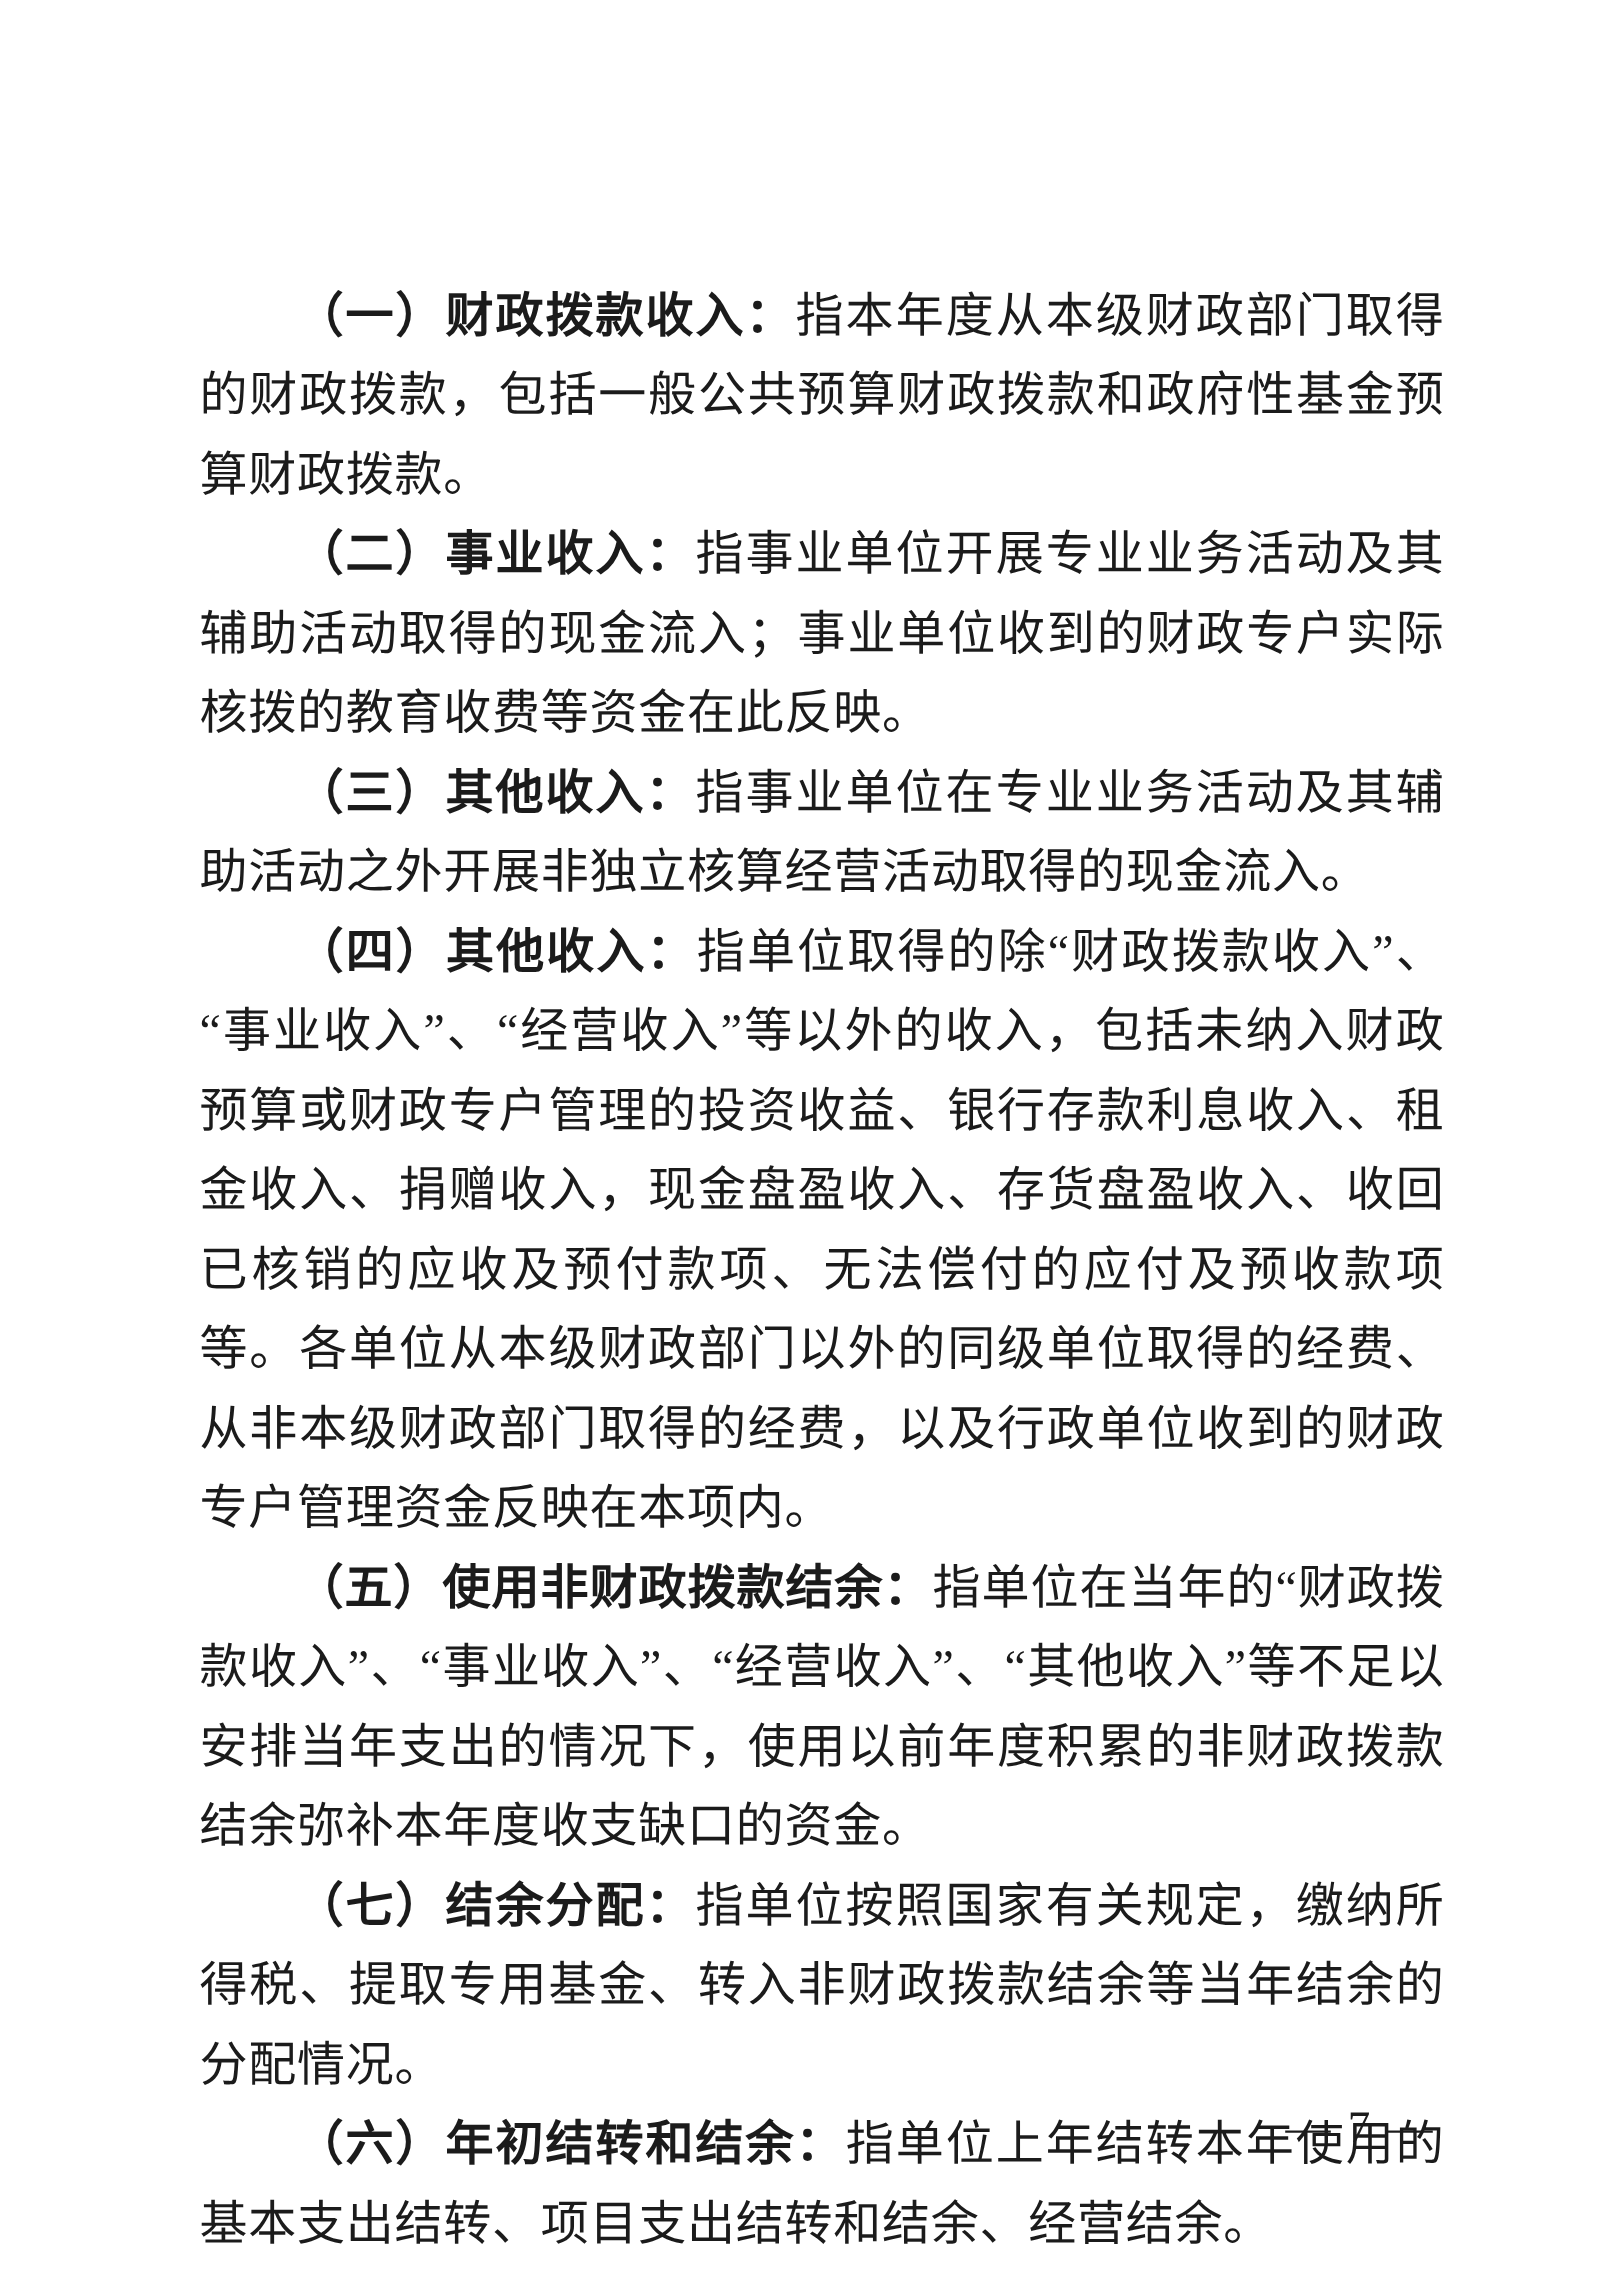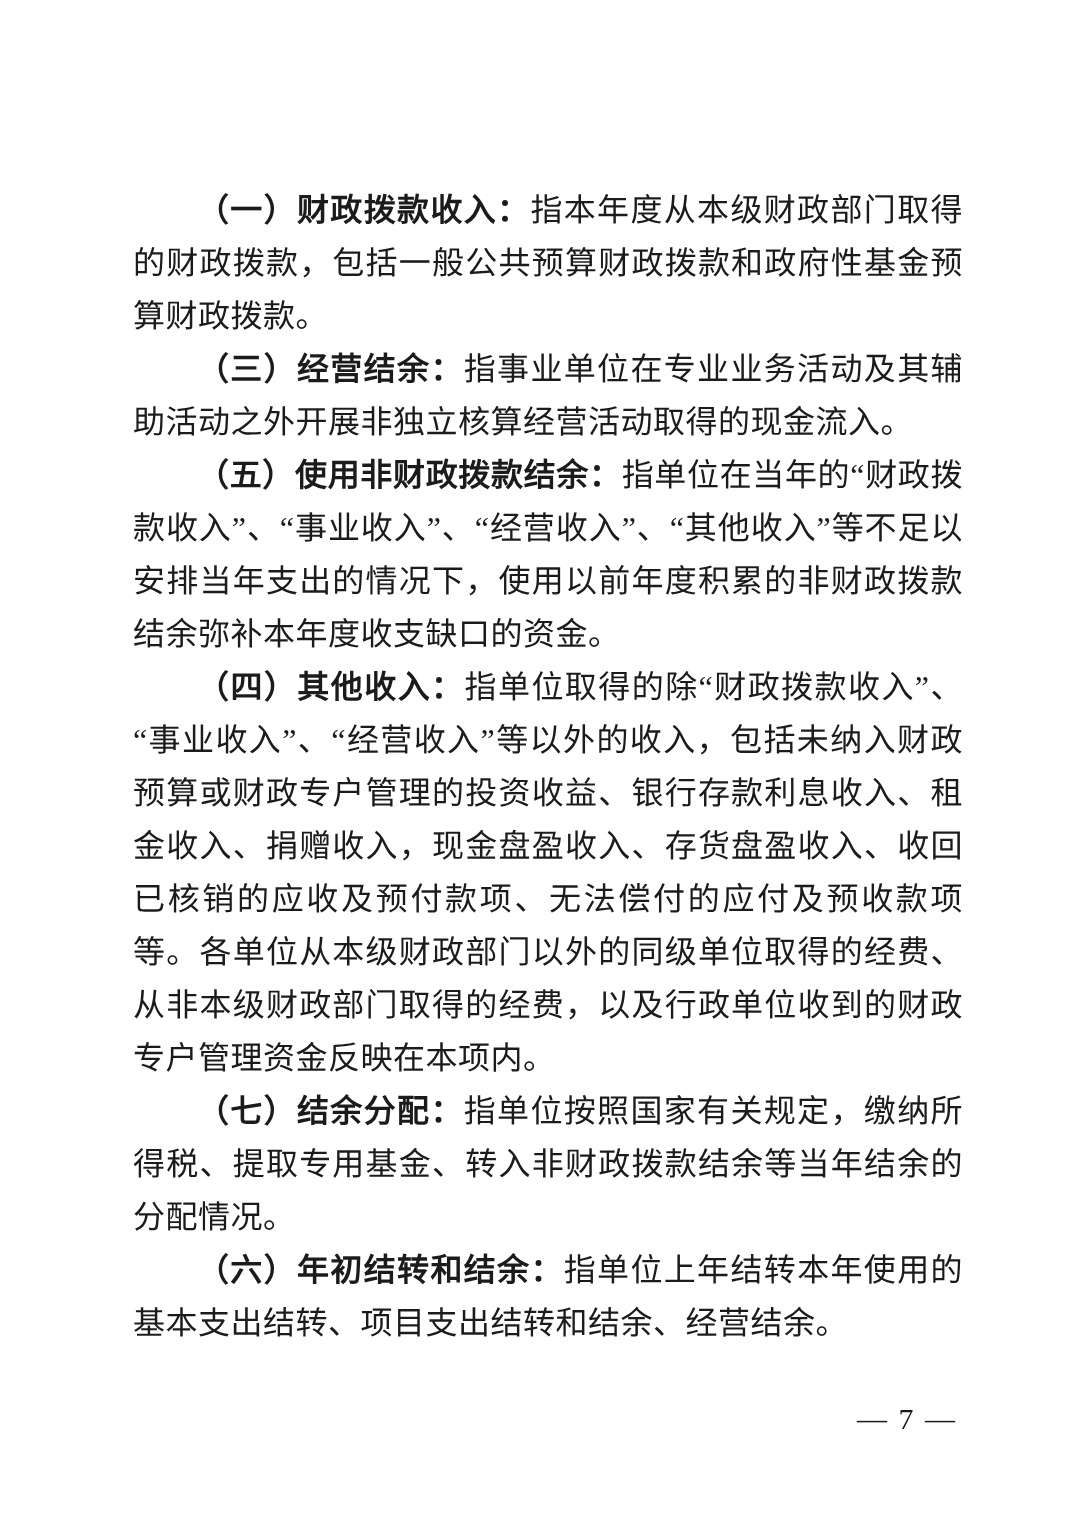"（二）事业收入：指事业单位开展专业业务活动及其辅助活动取得的现金流入；事业单位收" p.para { html: none -> <p><span>（二）事业收入：</span><span>指事业单位开展专业业务活动及其辅助活动取得的现金流入；事业单位收到的财政专户实际核拨的教育收费等资金在此反映。</span></p> }
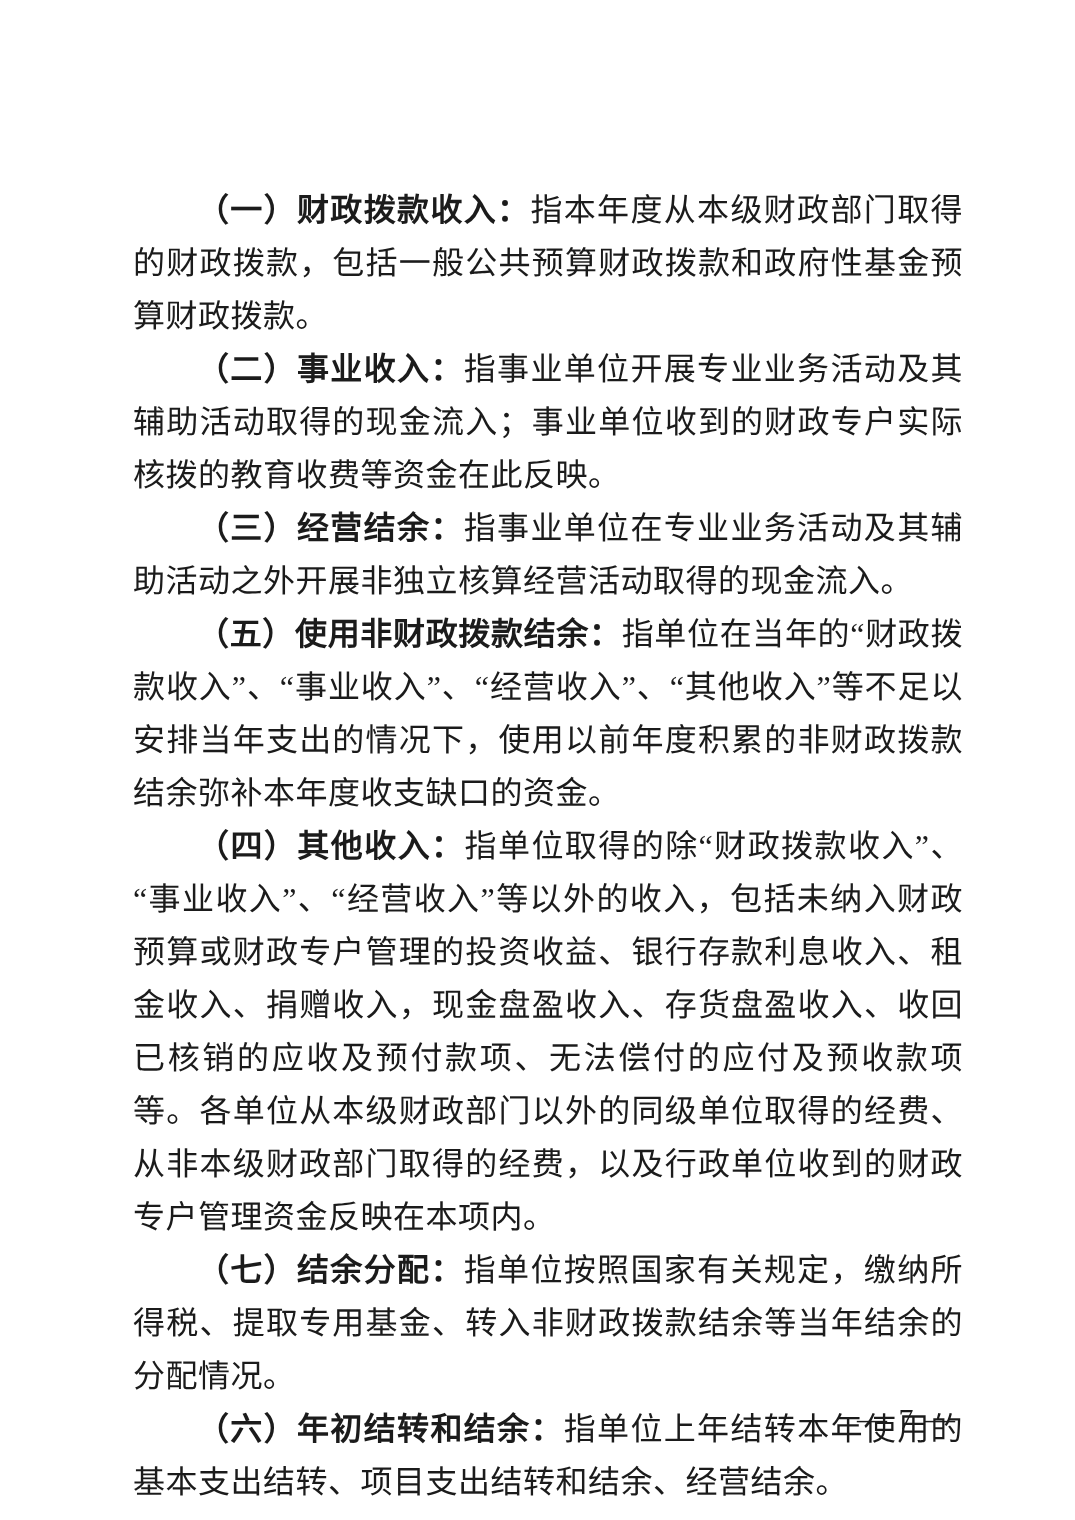"（三）经营结余：" span.lead { text: 经营结余 -> 其他收入 }
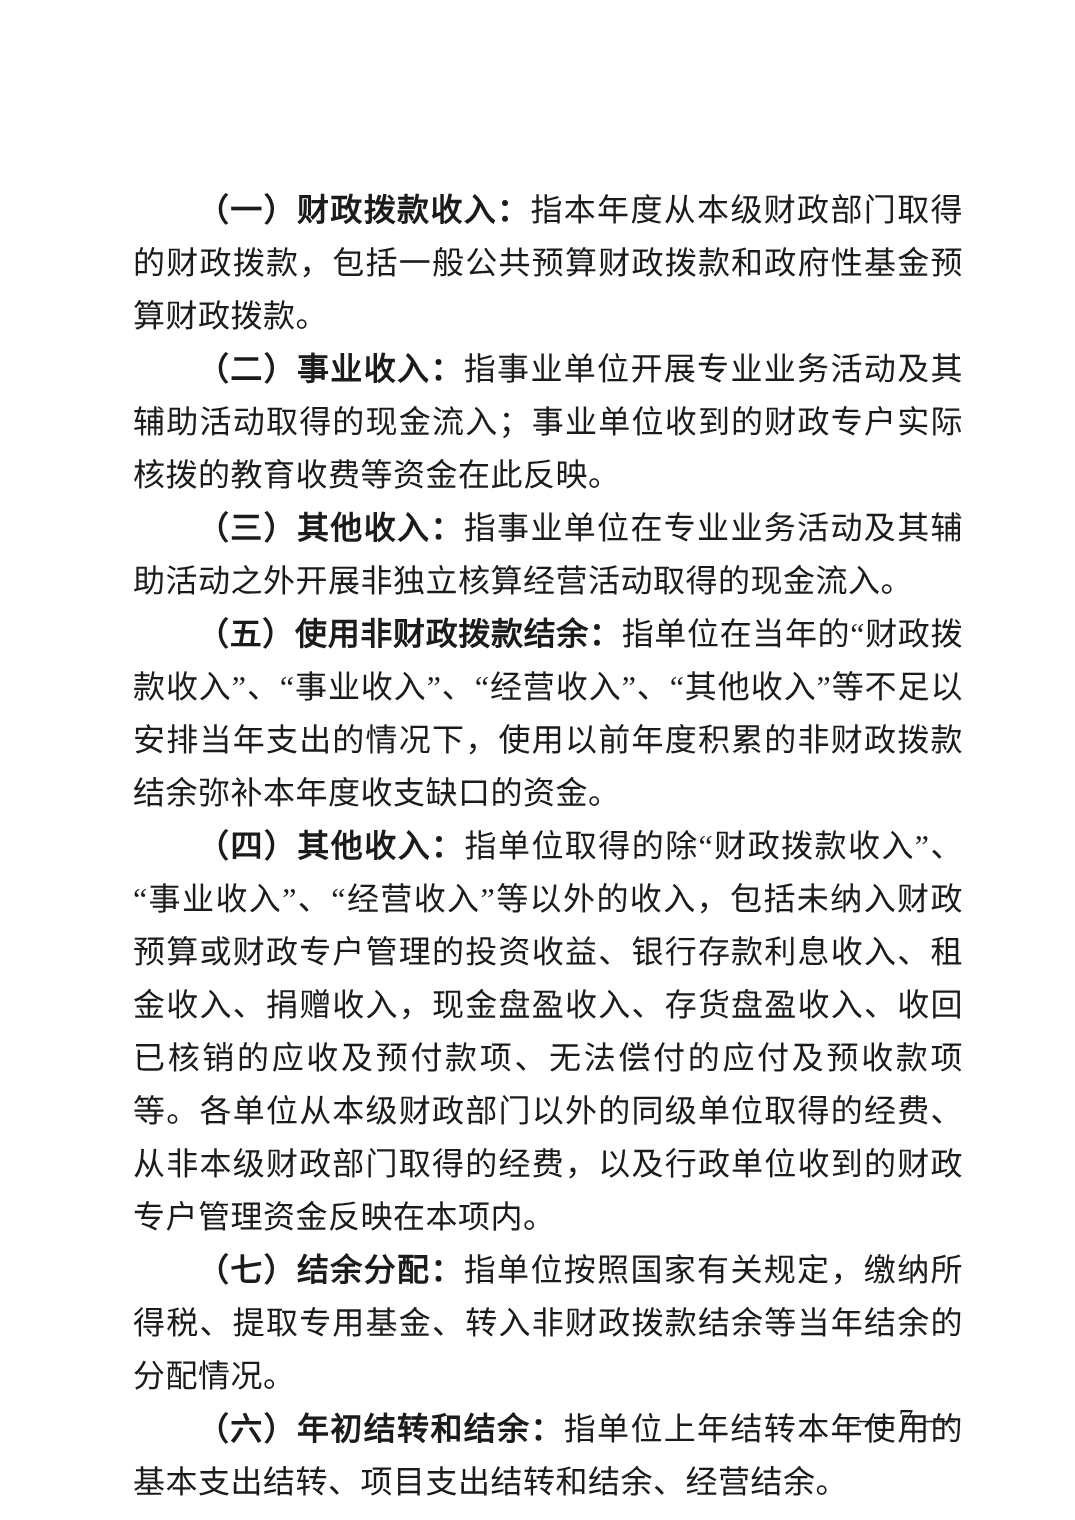"（五）使用非财政拨款结余：指单位在当年的“财政拨款收入”、“事业收入”、“经营收" p.para { order: before "（四）其他收入：指单位取得的除“财政拨款收入”、“事业收入”、“经营收入”等以外" -> after "（四）其他收入：指单位取得的除“财政拨款收入”、“事业收入”、“经营收入”等以外" }
